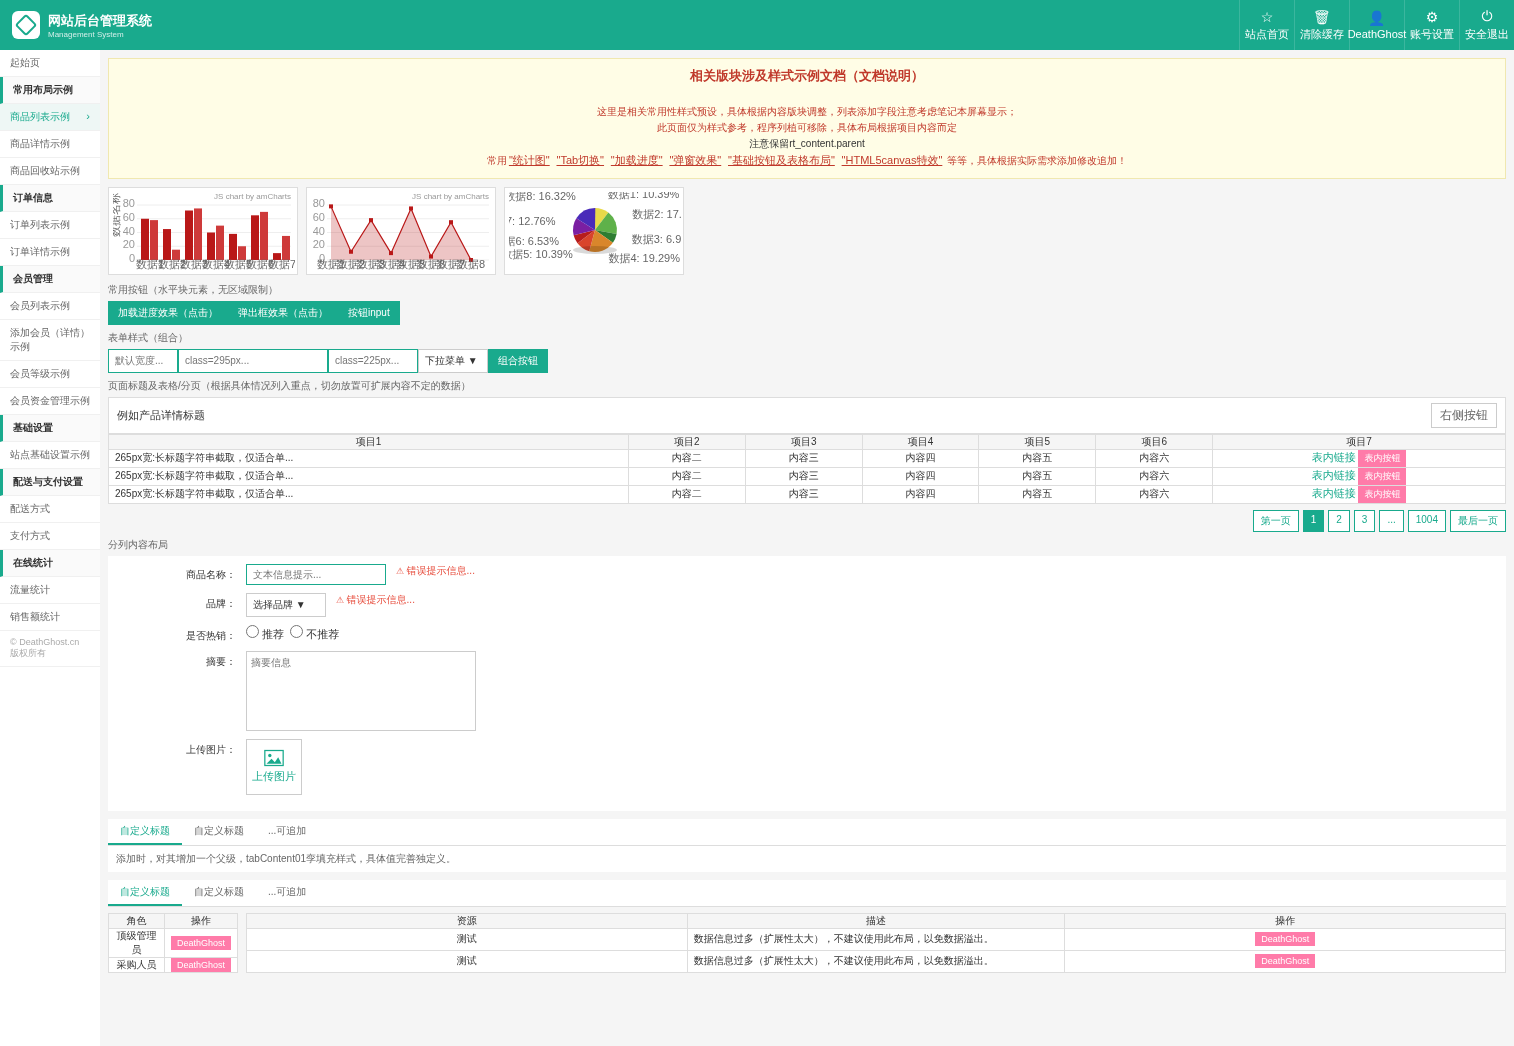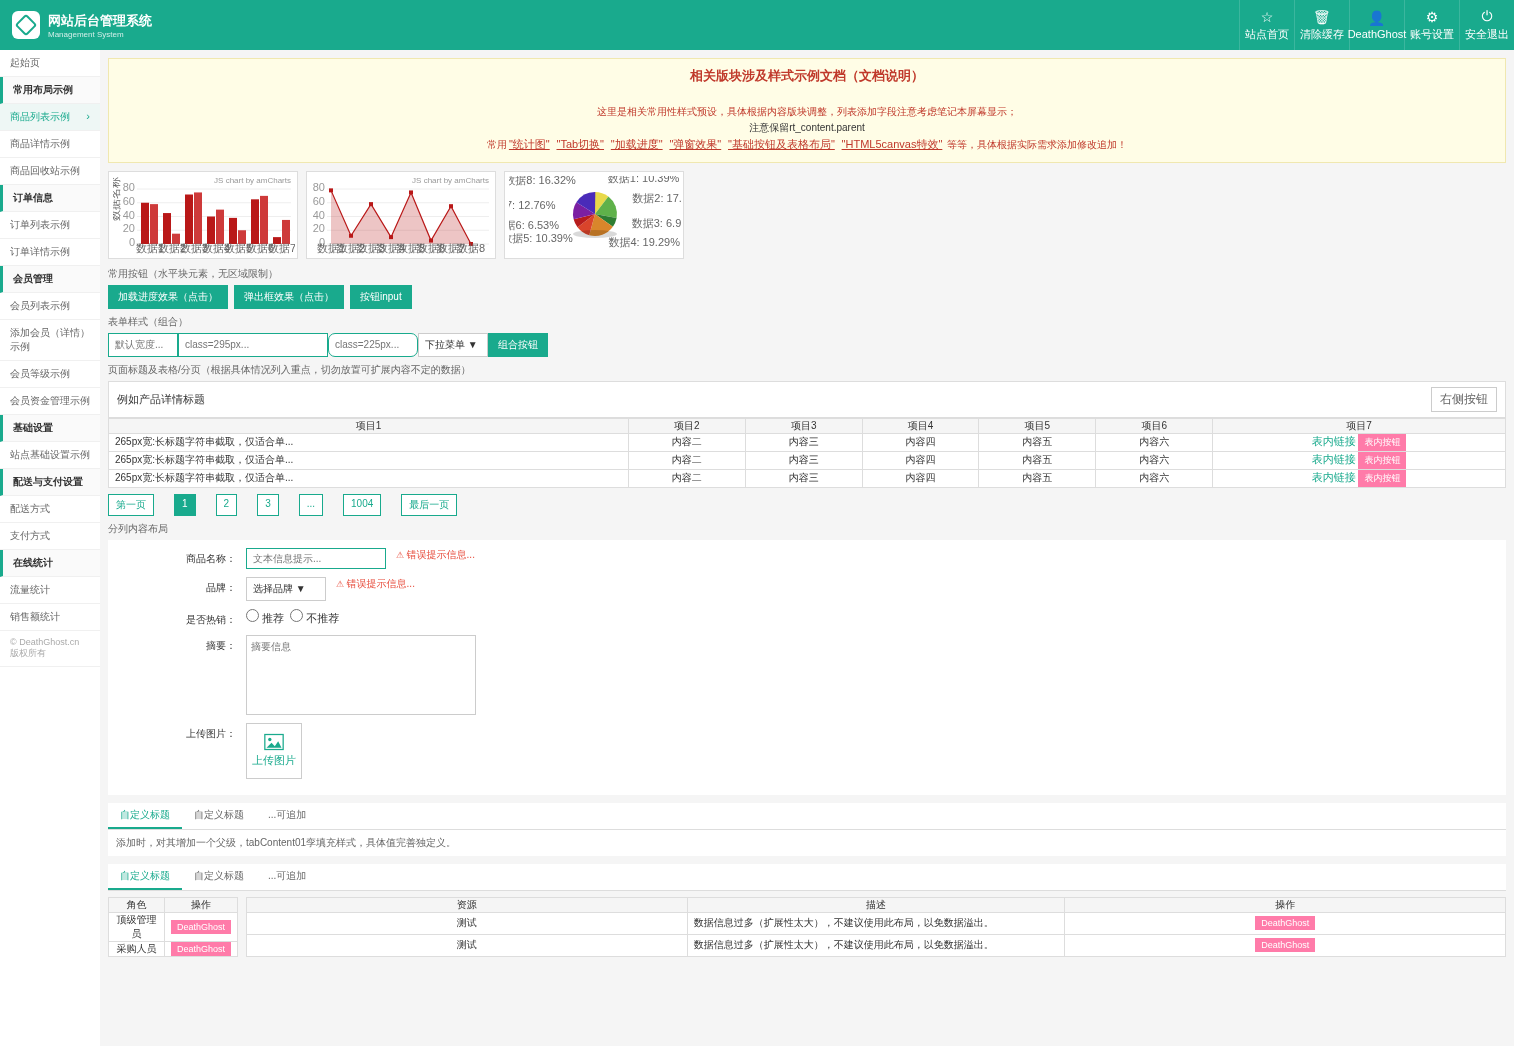"此页面仅为样式参考，程序列植可移除，具体布局根据项目内容而定" div.notice-line { html: none -> <div>此页面仅为样式参考，程序列植可移除，具体布局根据项目内容而定</div> }
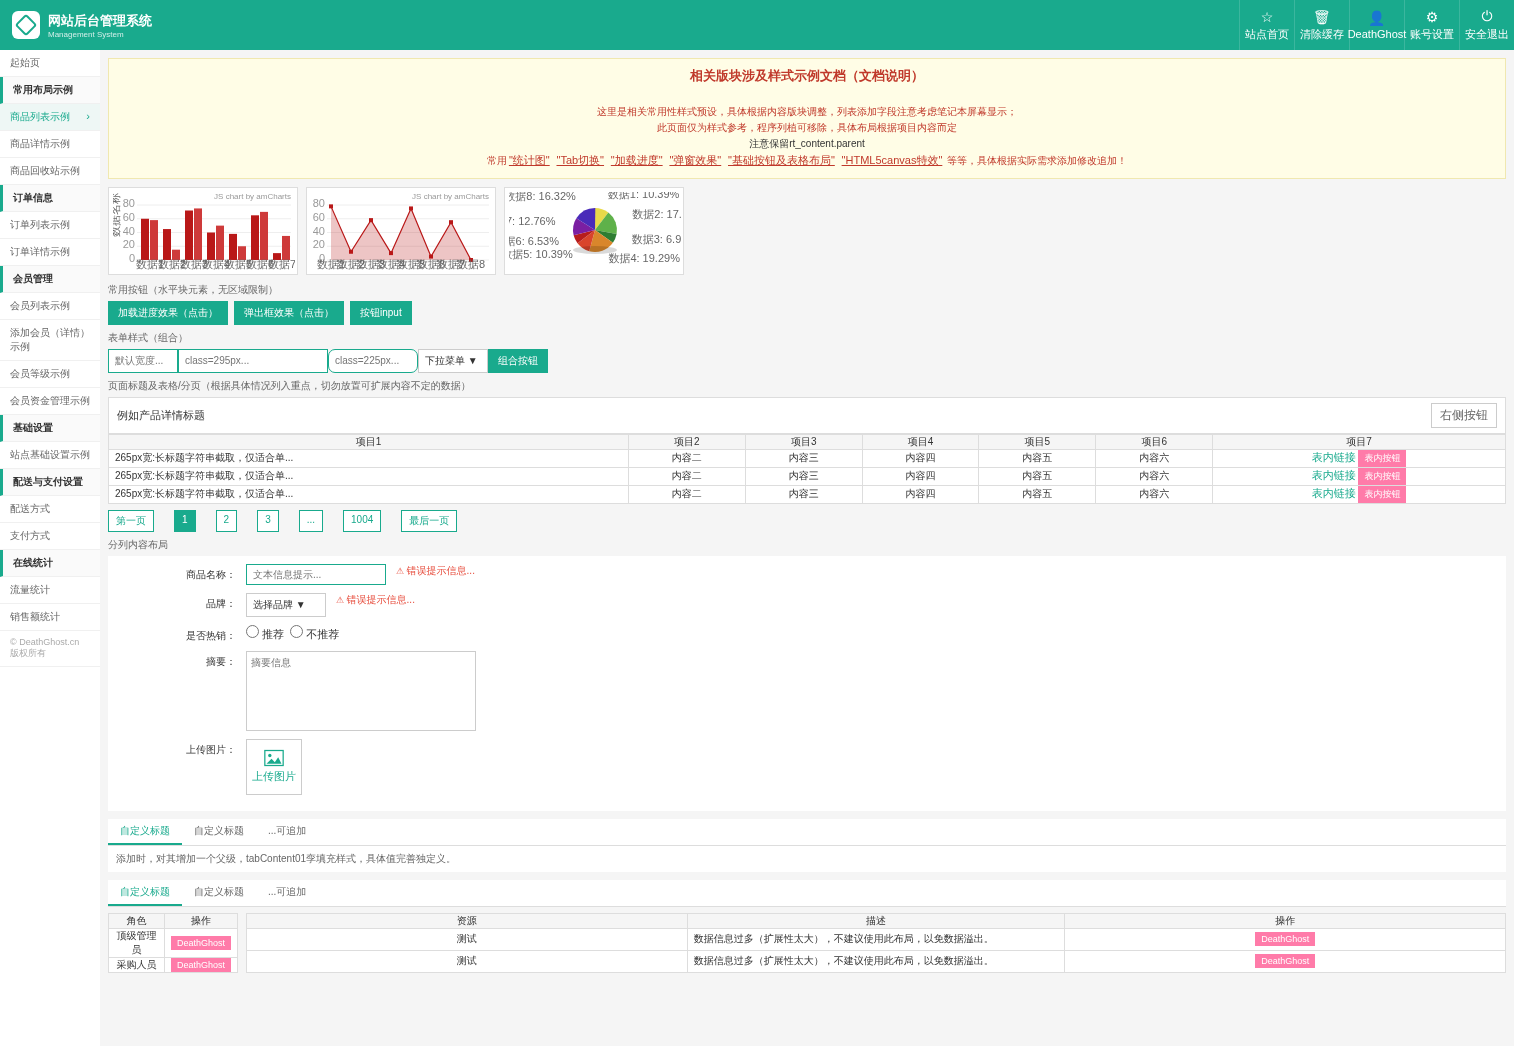"加载进度效果（点击）" .btn-row { gap: 6px -> none }
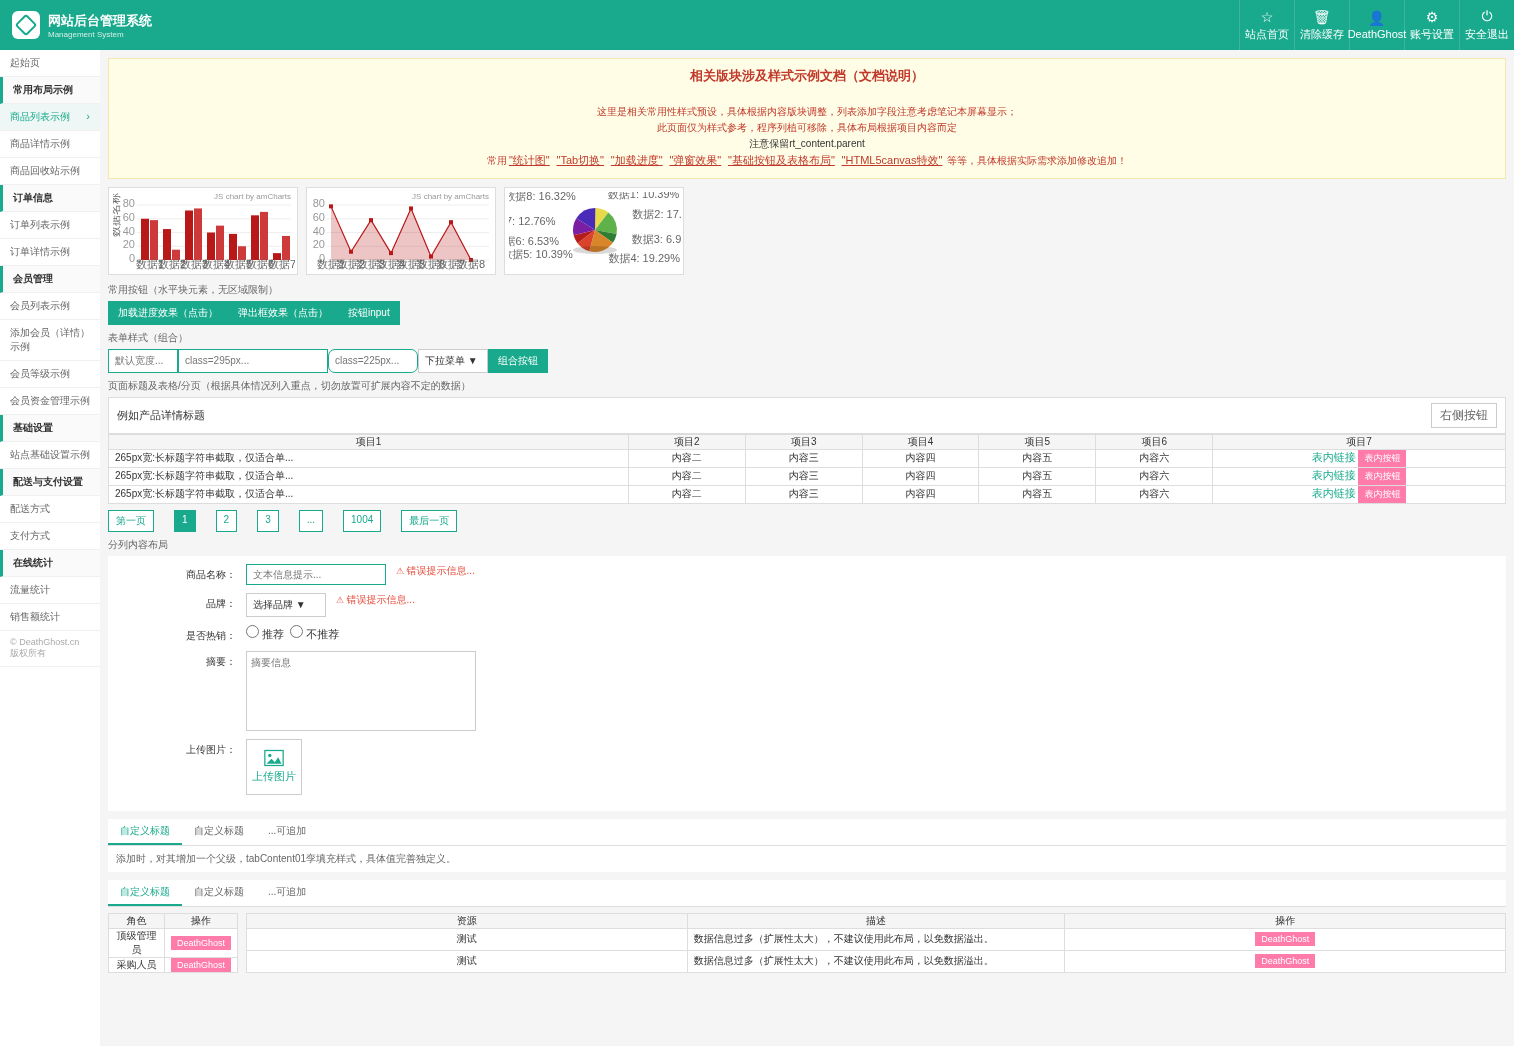"class=225px..." input.inp { border-radius: 7px -> none }
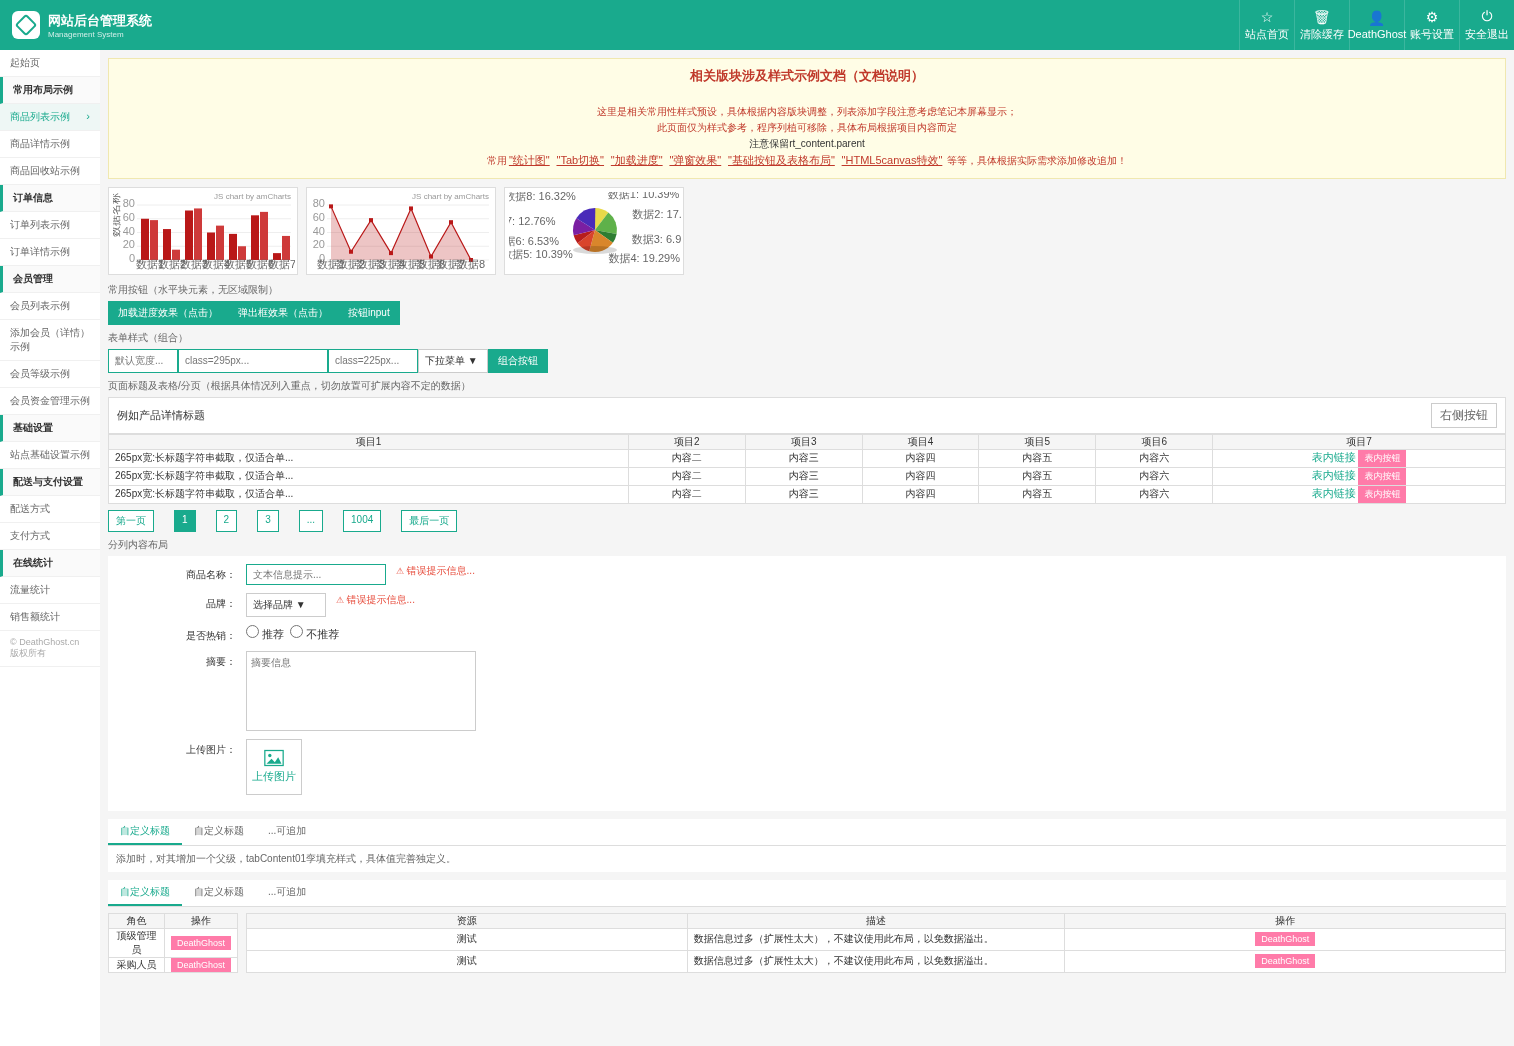"第一页" .pagination { gap: 20px -> 4px; justify-content: flex-start -> flex-end }
